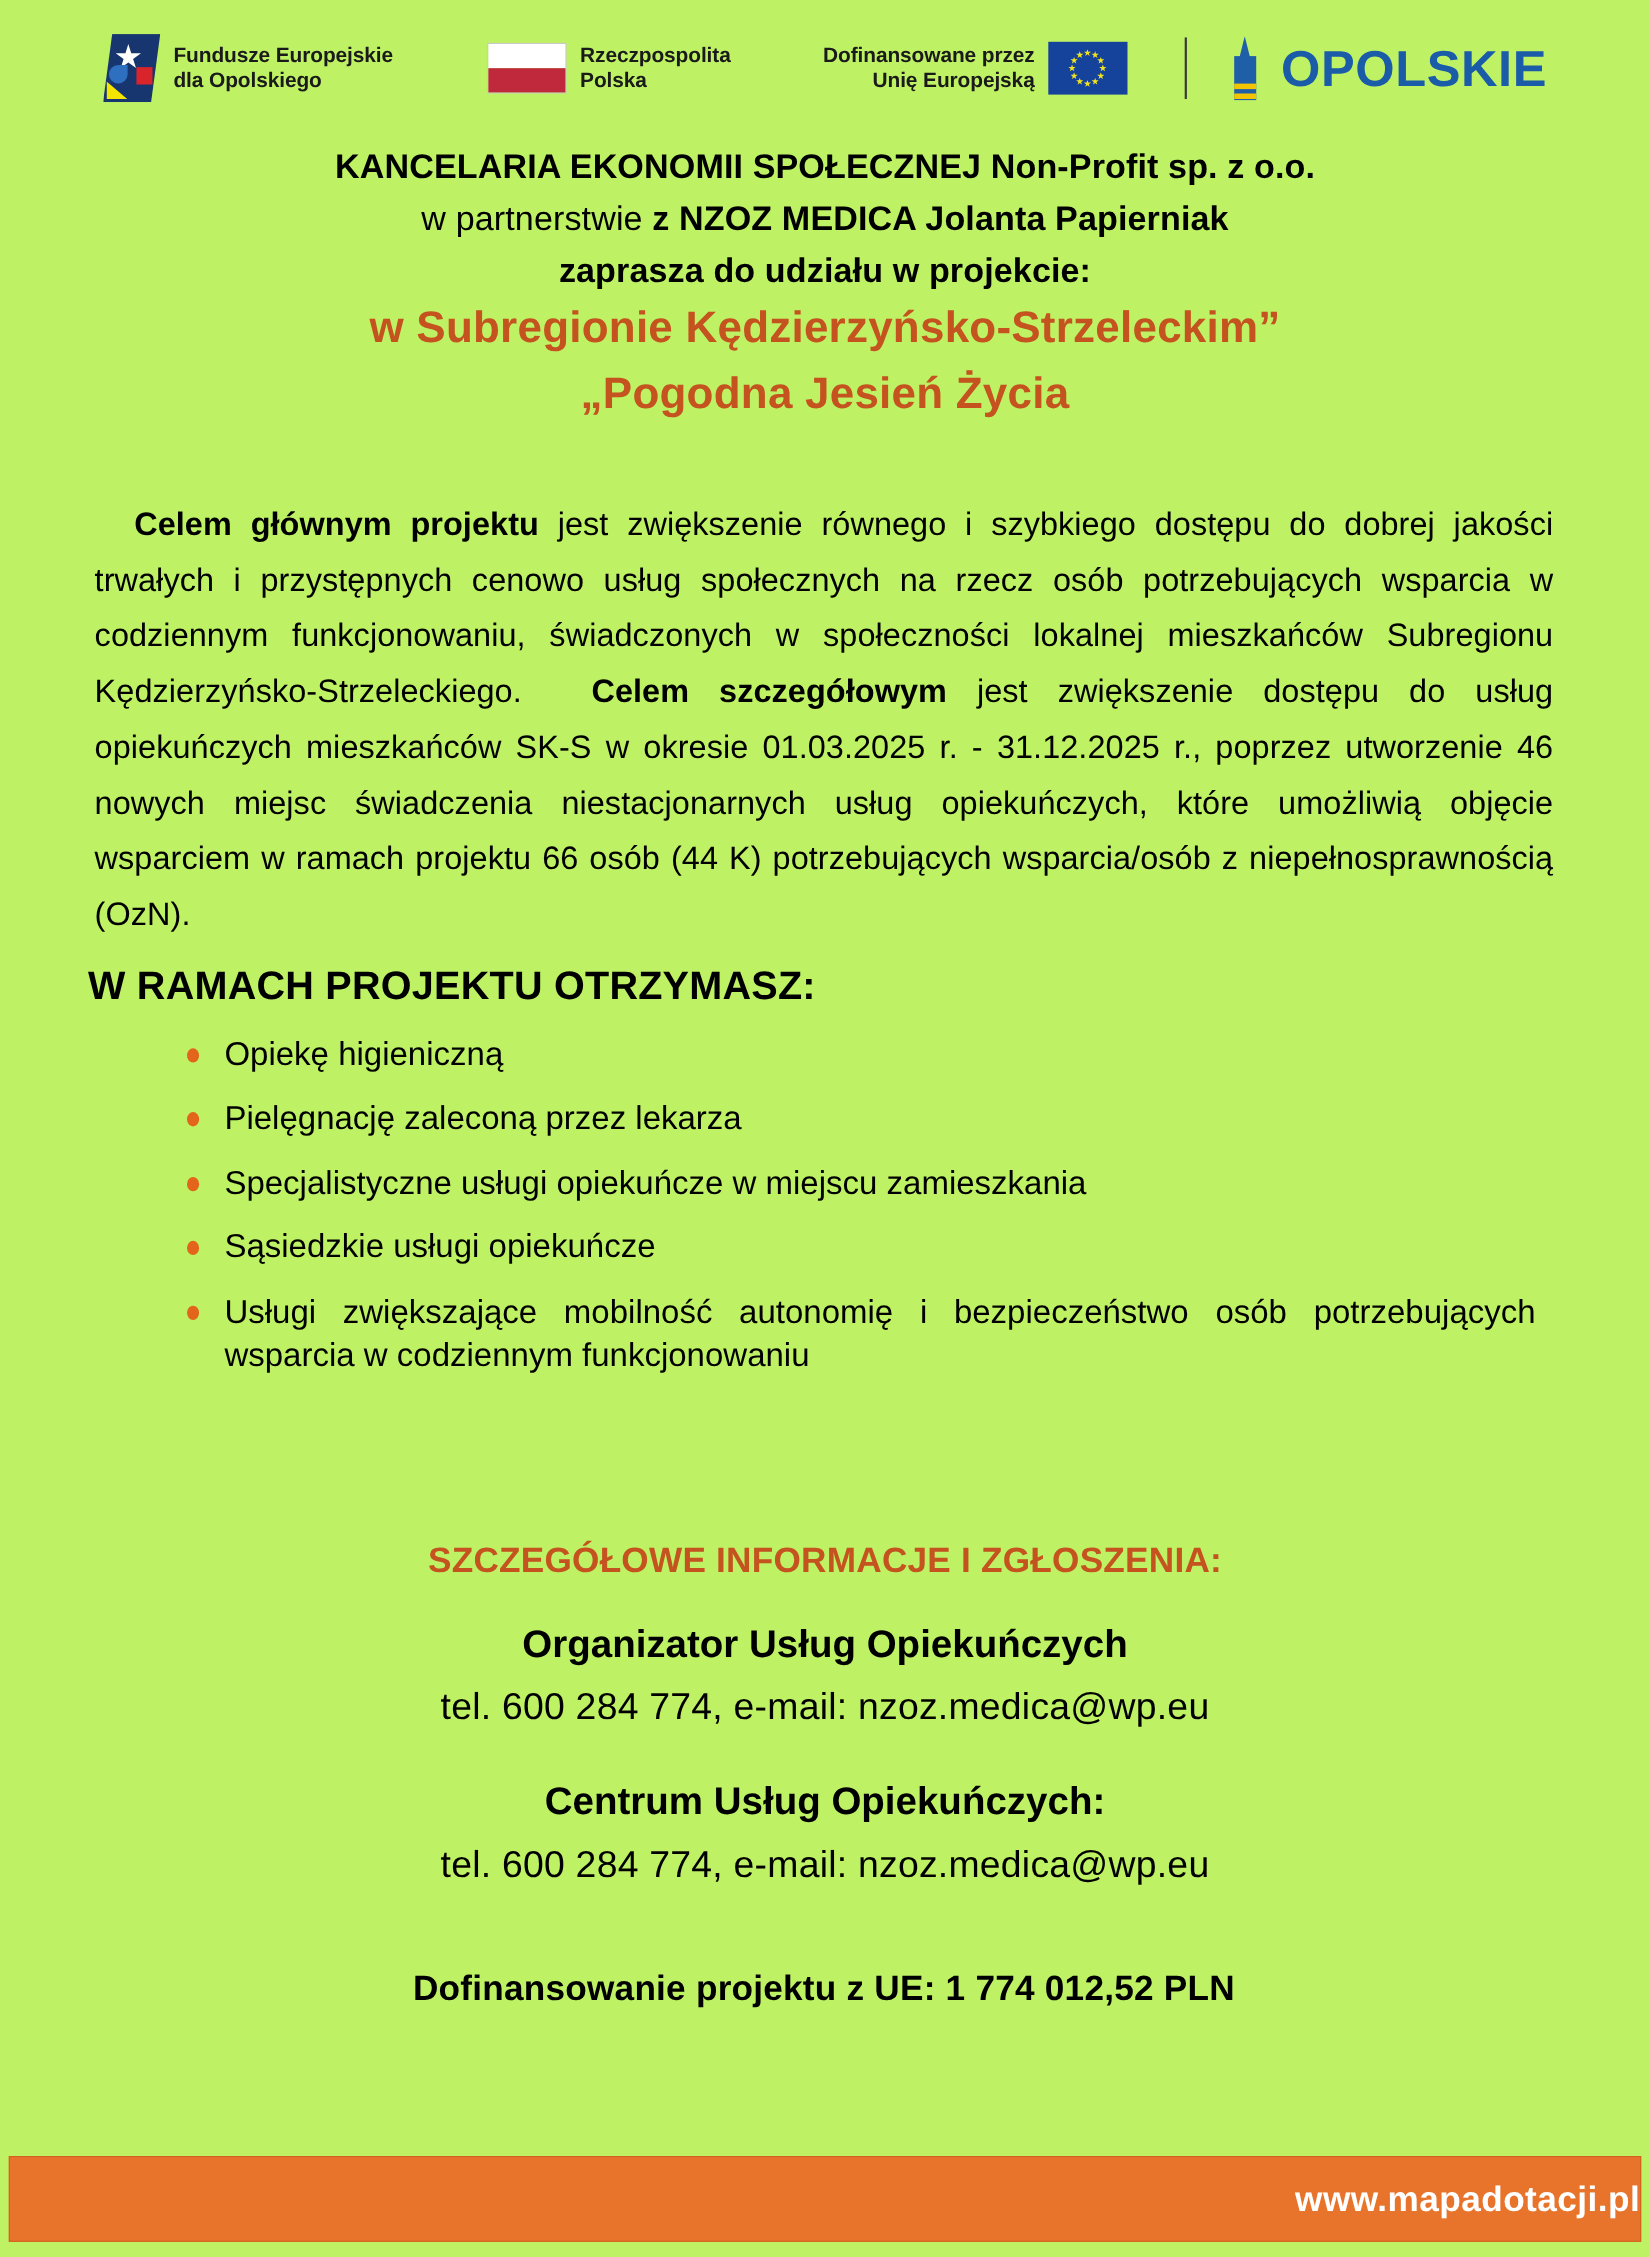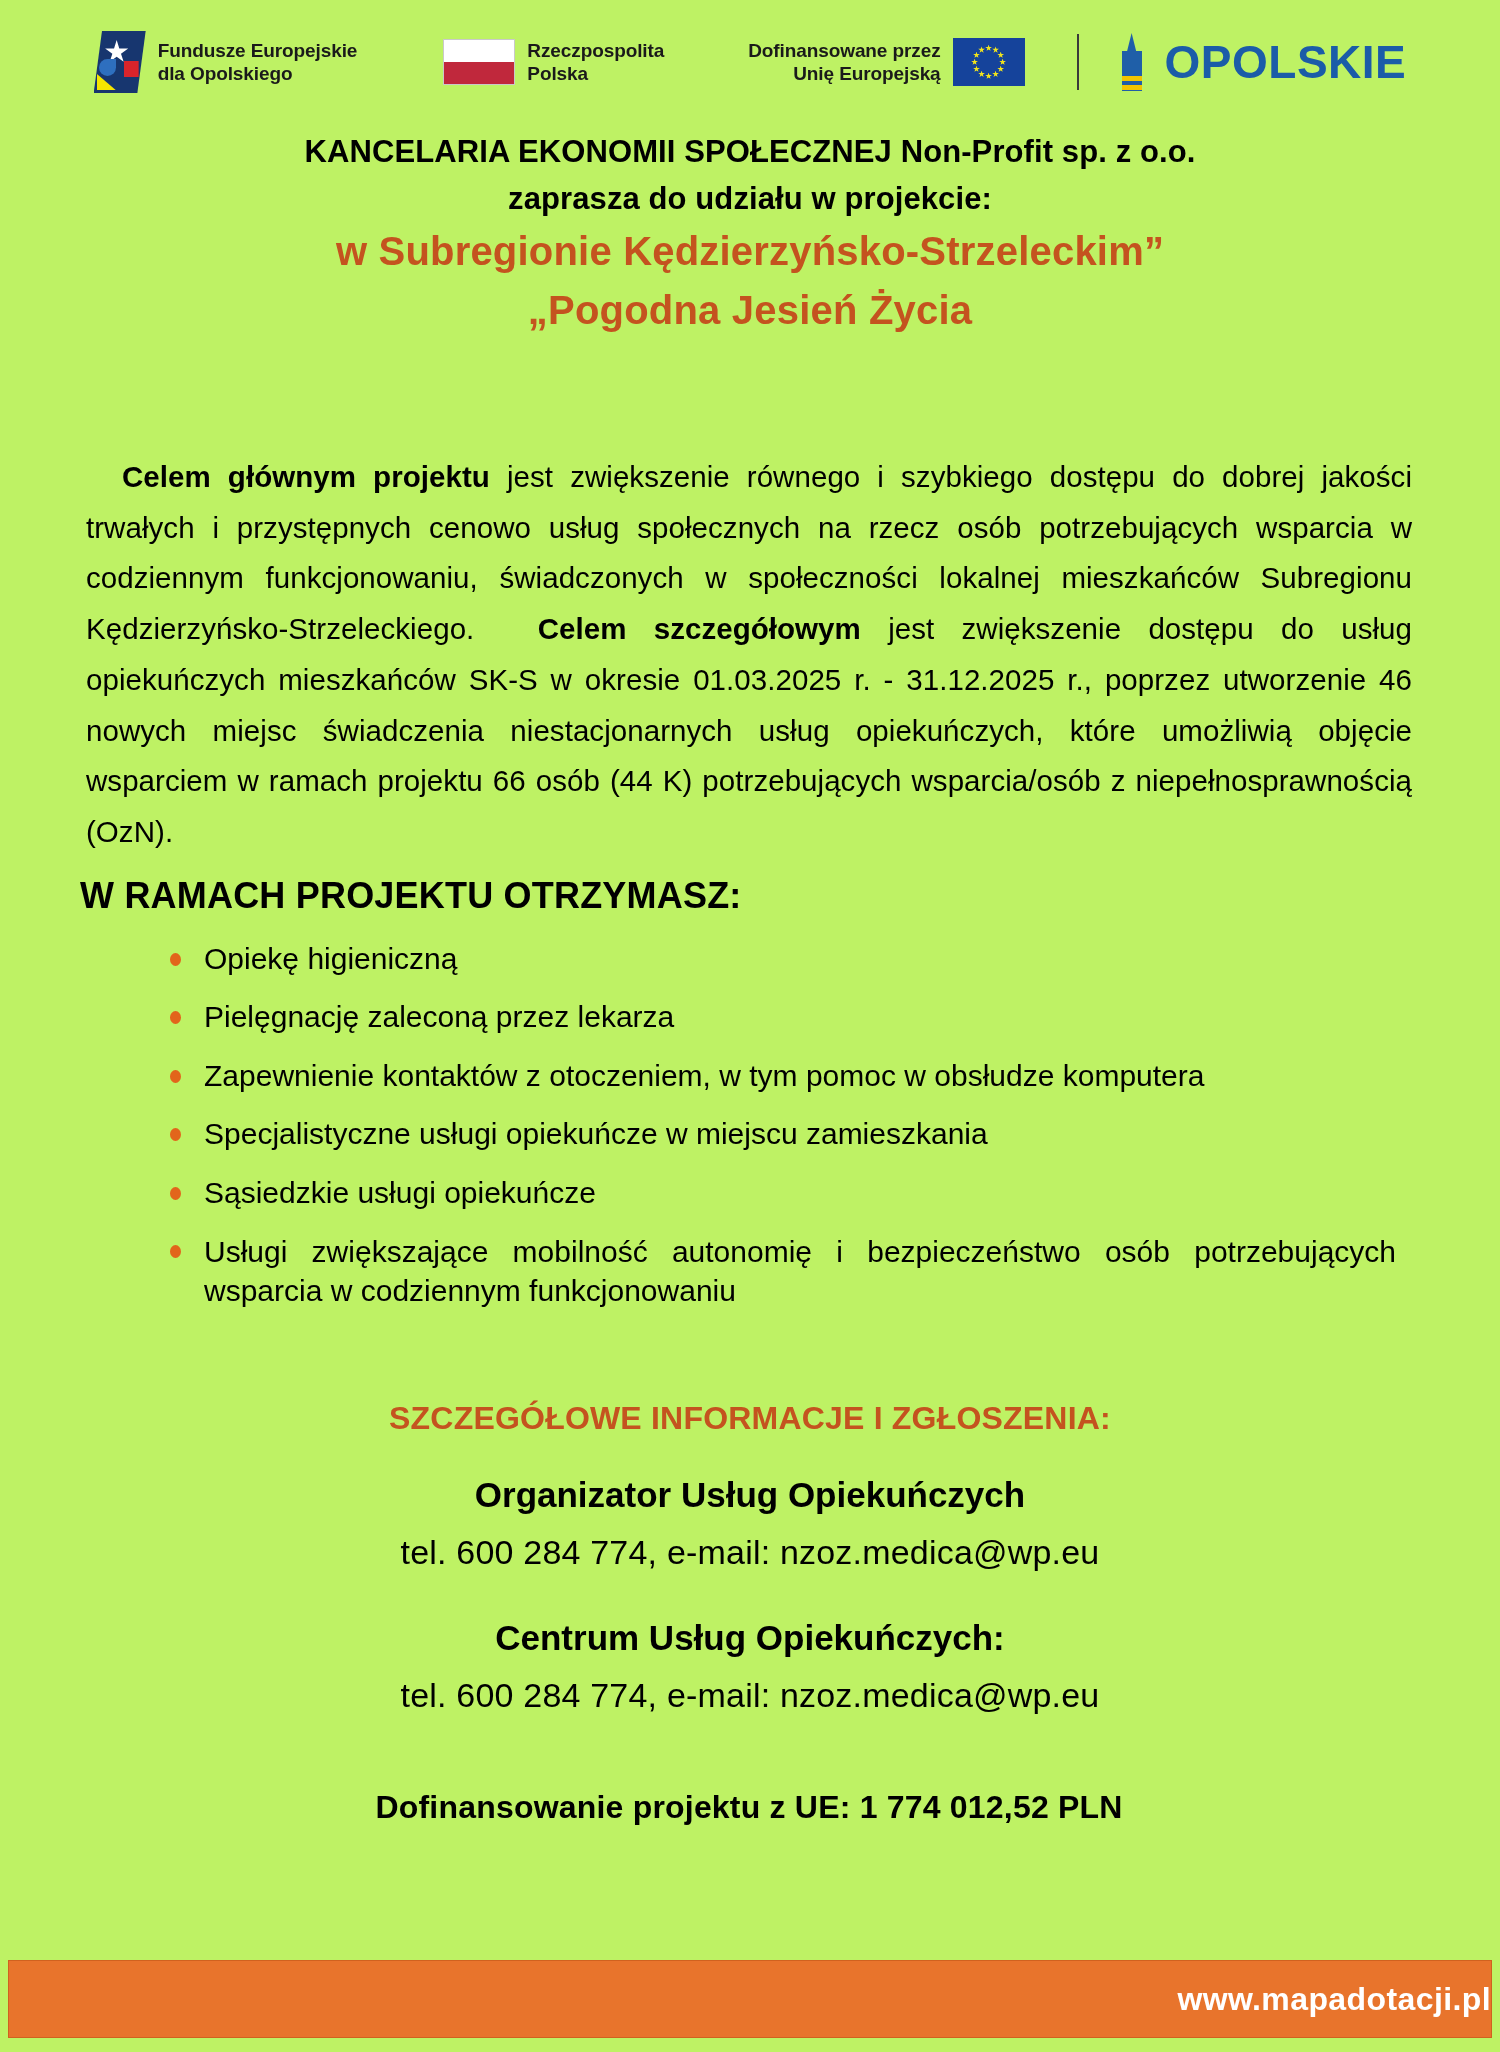"w partnerstwie z NZOZ MEDICA" div.t-line { html: none -> <div><span>w partnerstwie </span><span>z NZOZ MEDICA Jolanta Papierniak</span></div> }
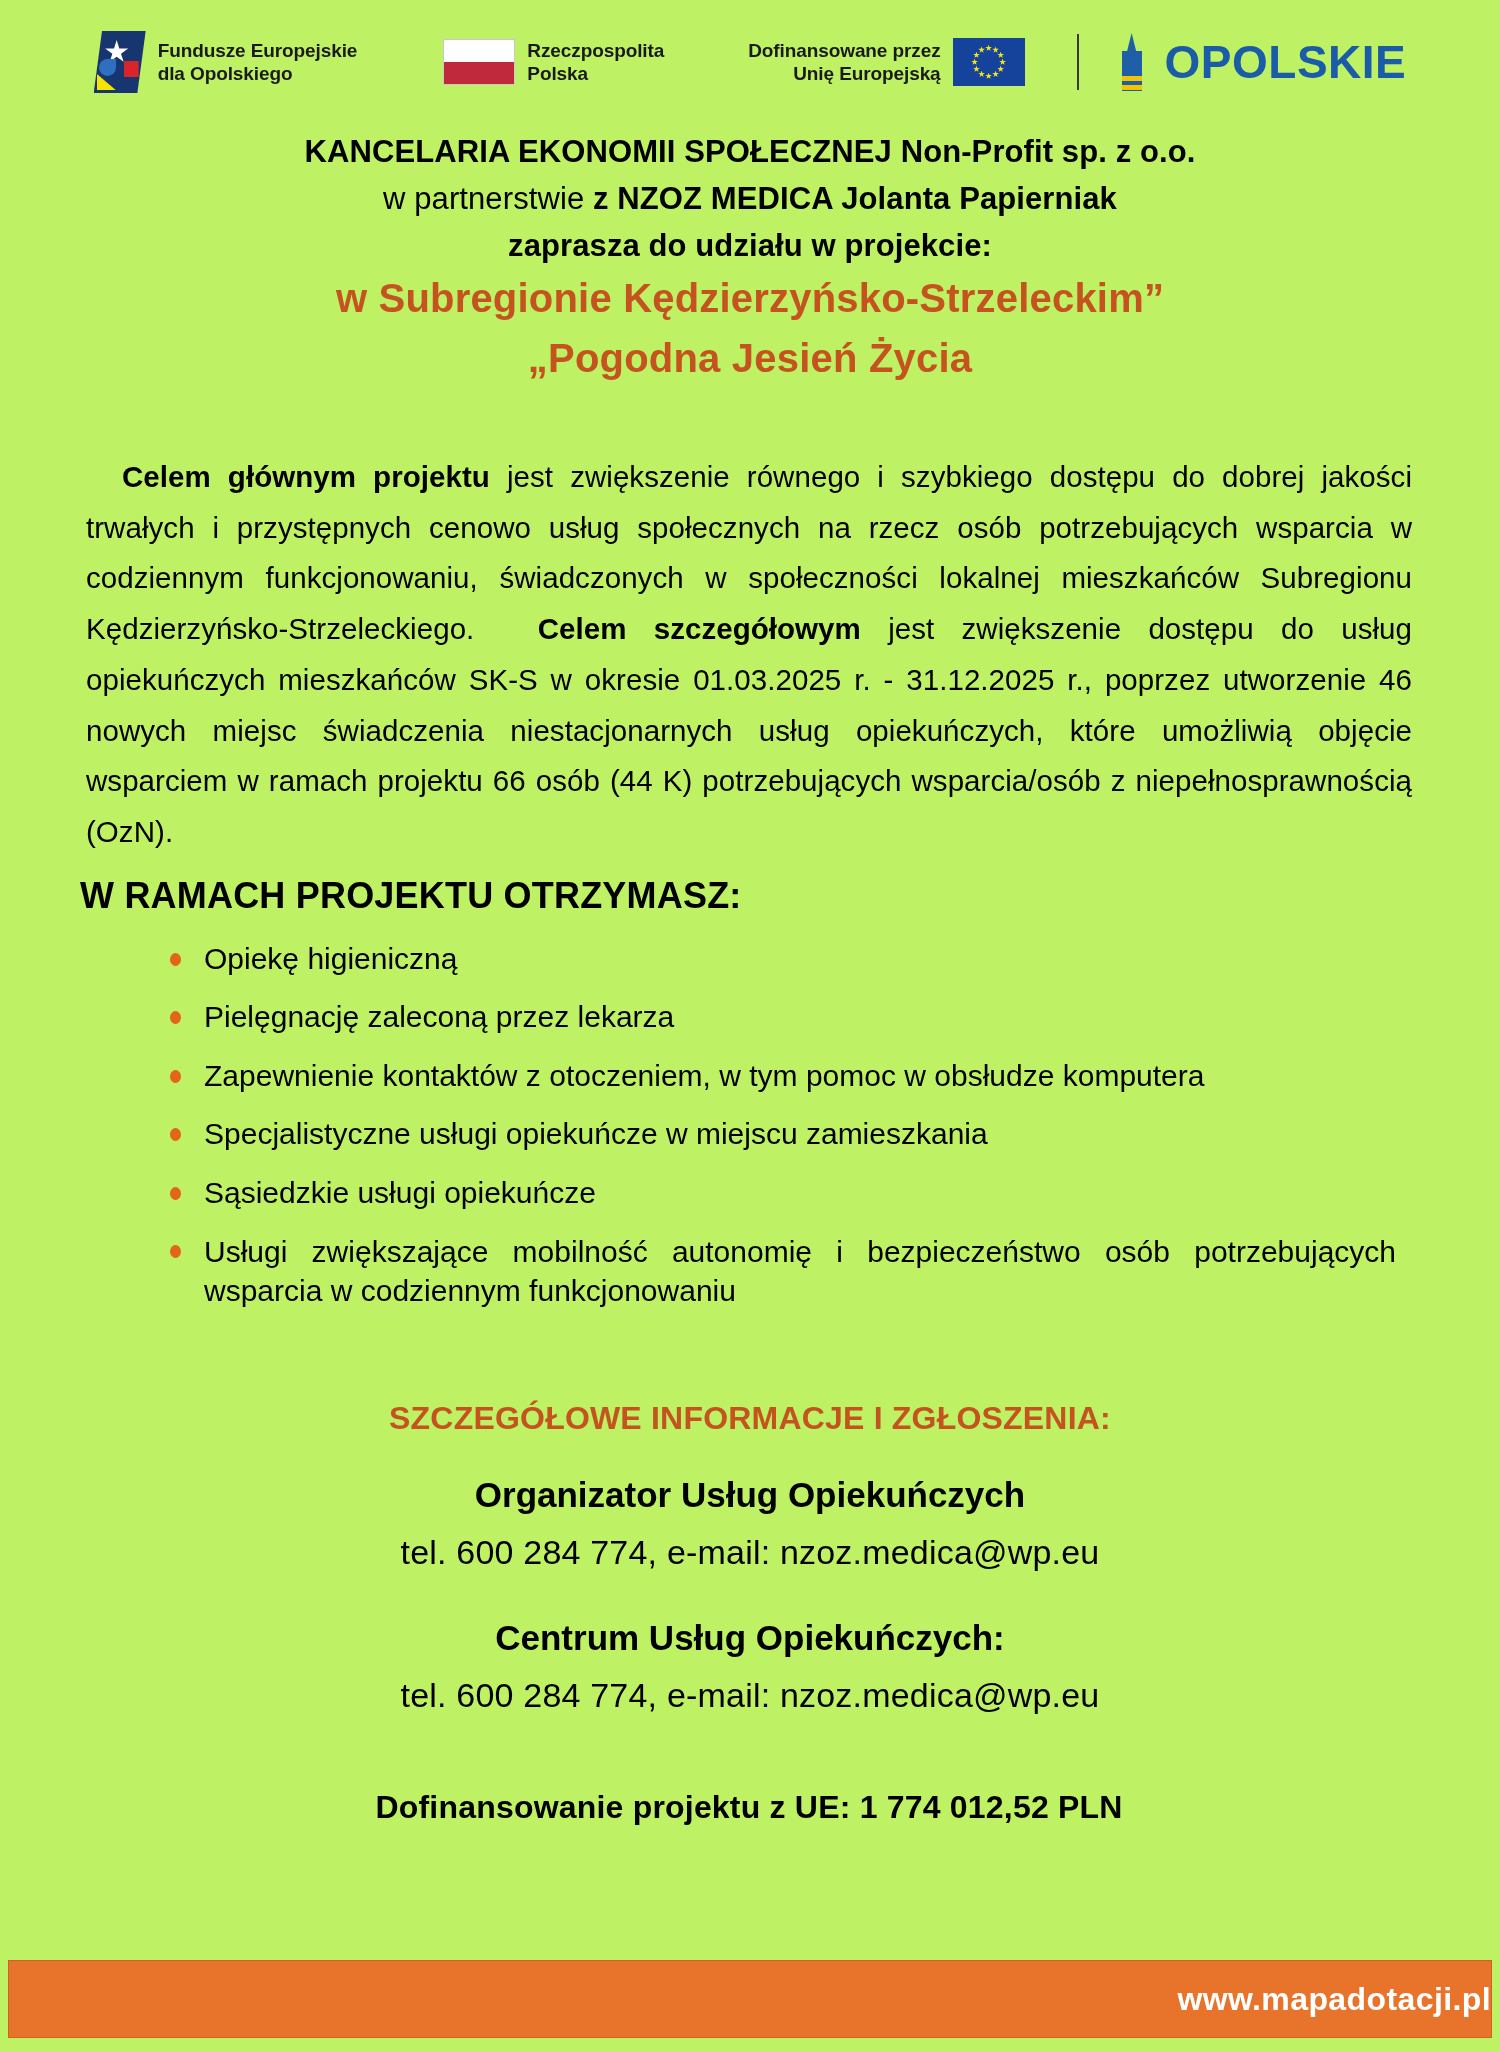"Zapewnienie kontaktów z otoczeniem, w" li { html: <li><span></span><span>Zapewnienie kontaktów z otoczeniem, w tym pomoc w obsłudze komputera</span></li> -> none }
